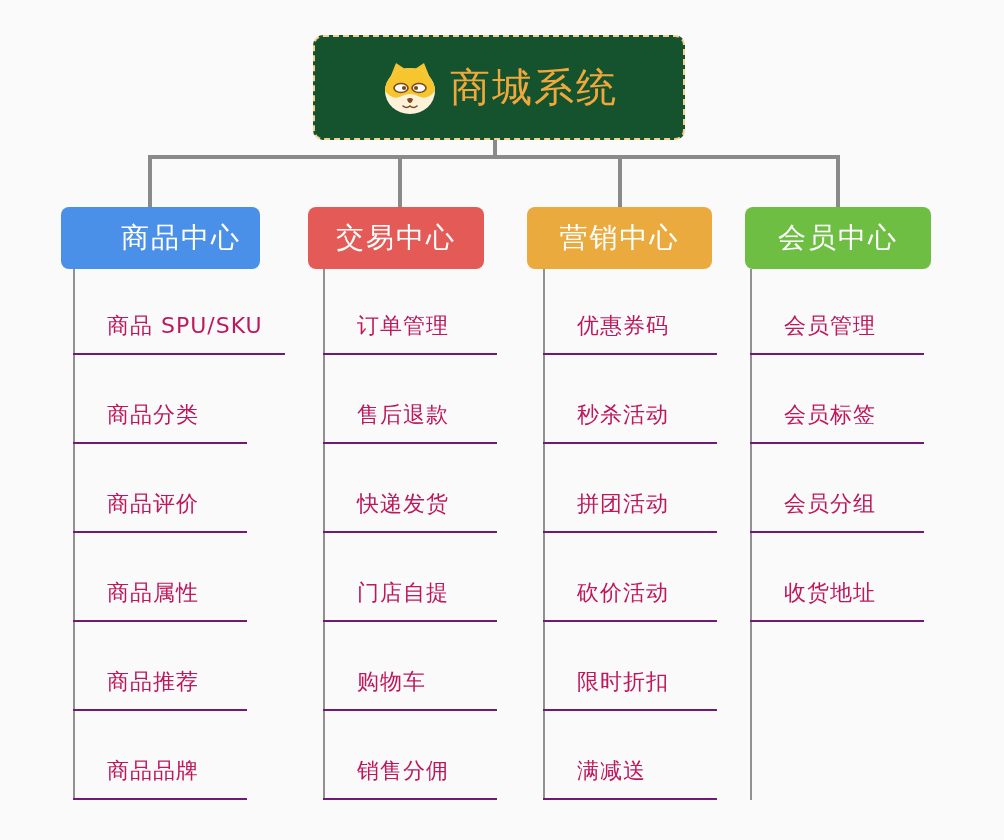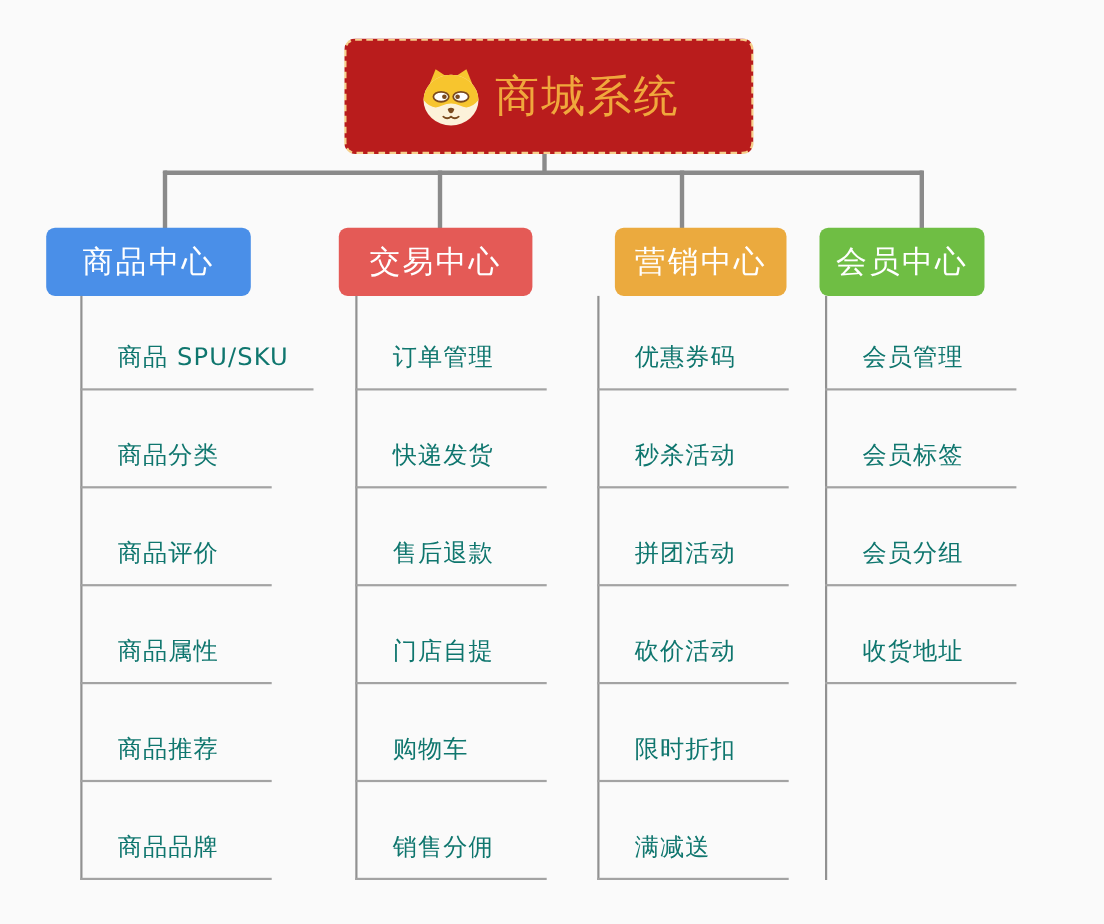"商城系统" .root-node { background: #b91c1c -> #14532d }
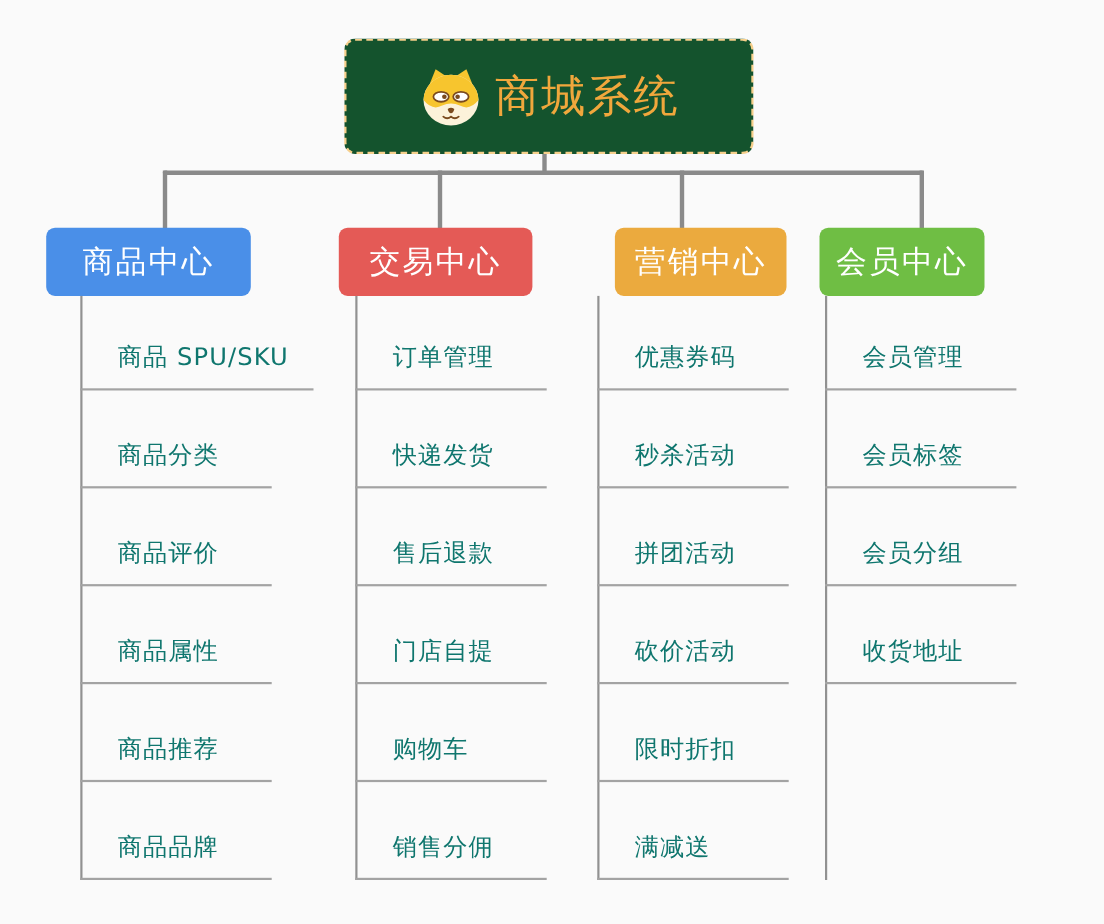"商品中心" .branch-1 { left: 42px -> 61px; padding-left: none -> 41px; width: 186px -> 158px }
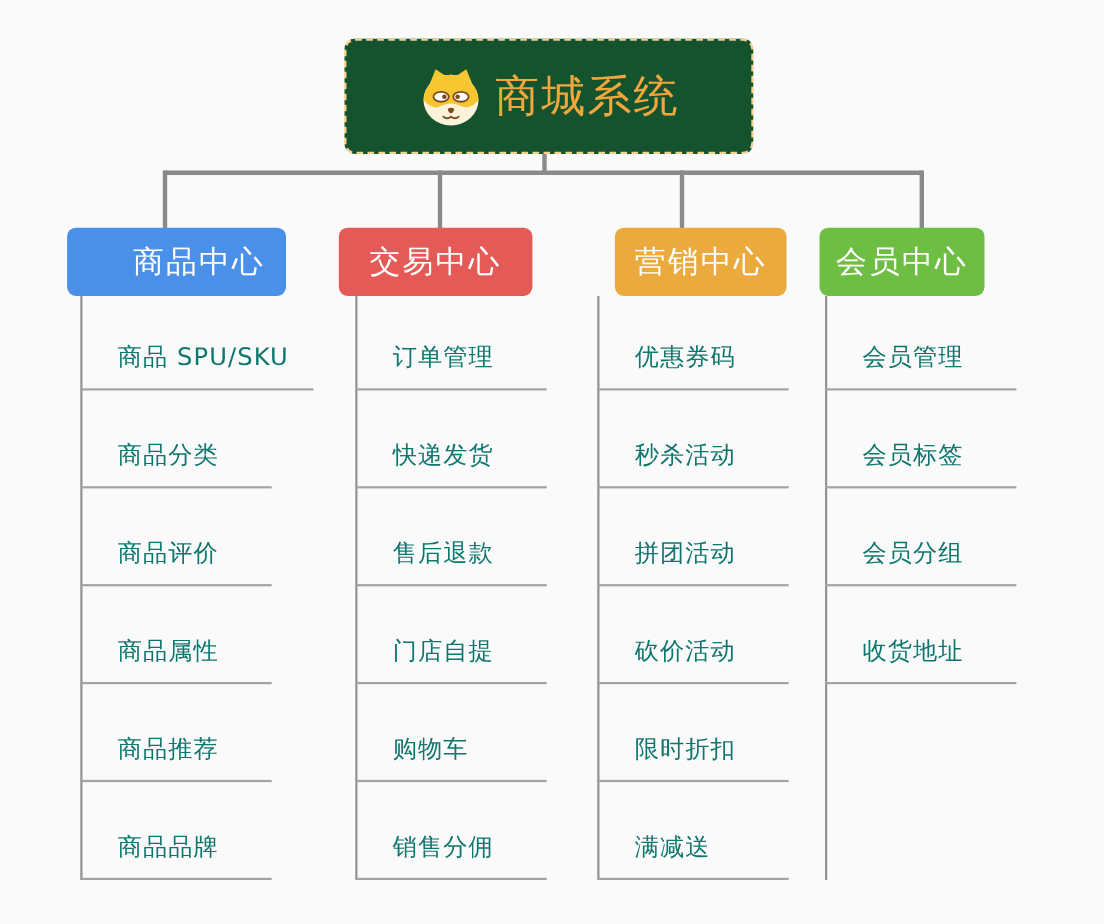"营销中心" .branch-3 { margin-left: 32px -> none; width: 156px -> 185px }
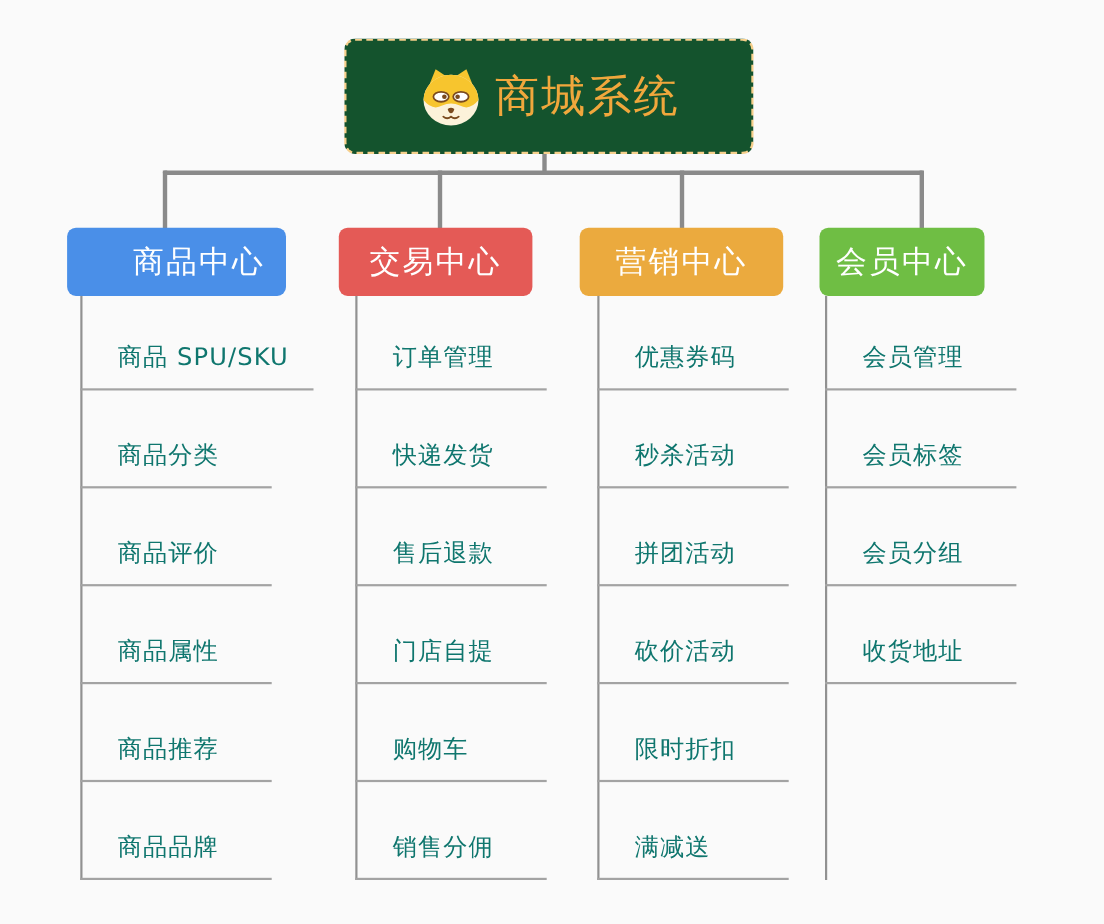"会员中心" .branch-4 { width: 150px -> 186px }
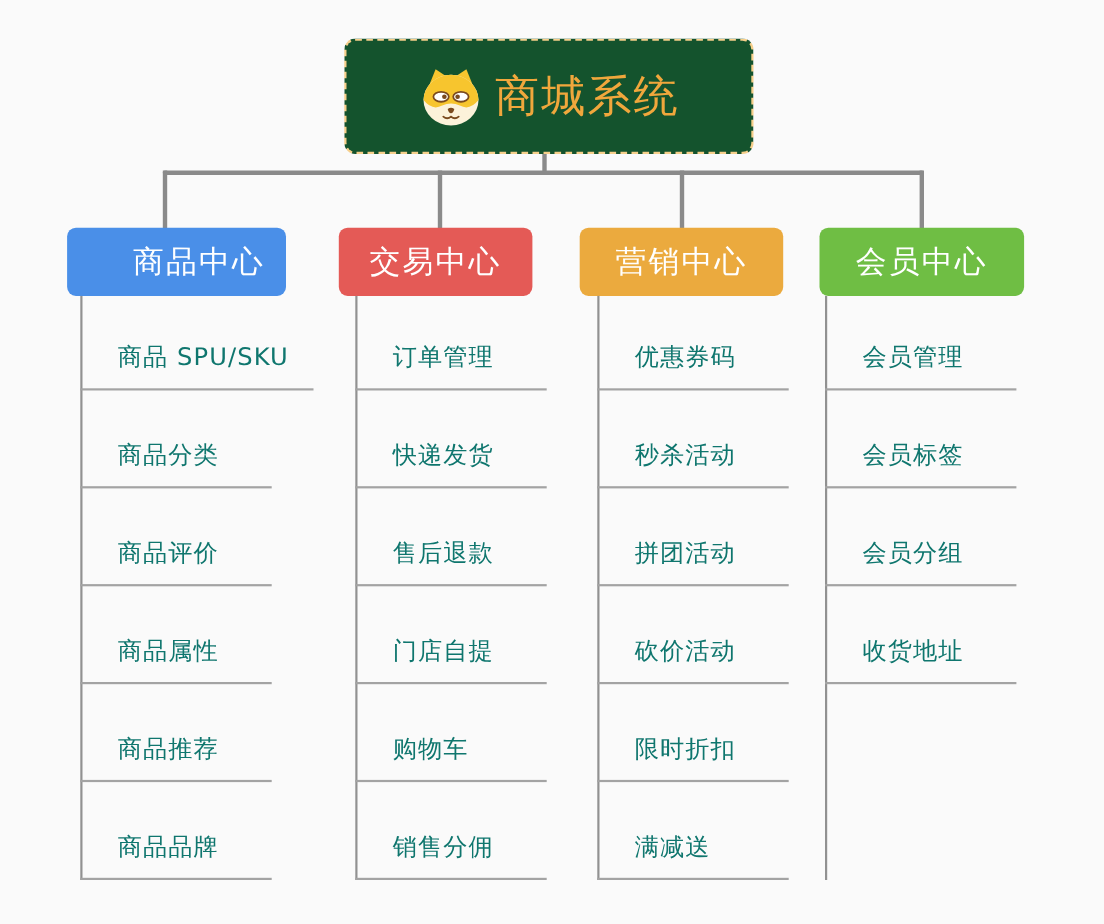"商品 SPU/SKU" .item { border-bottom: 2px solid #a3a3a3 -> 2px solid #701a75; color: #0f766e -> #be185d }
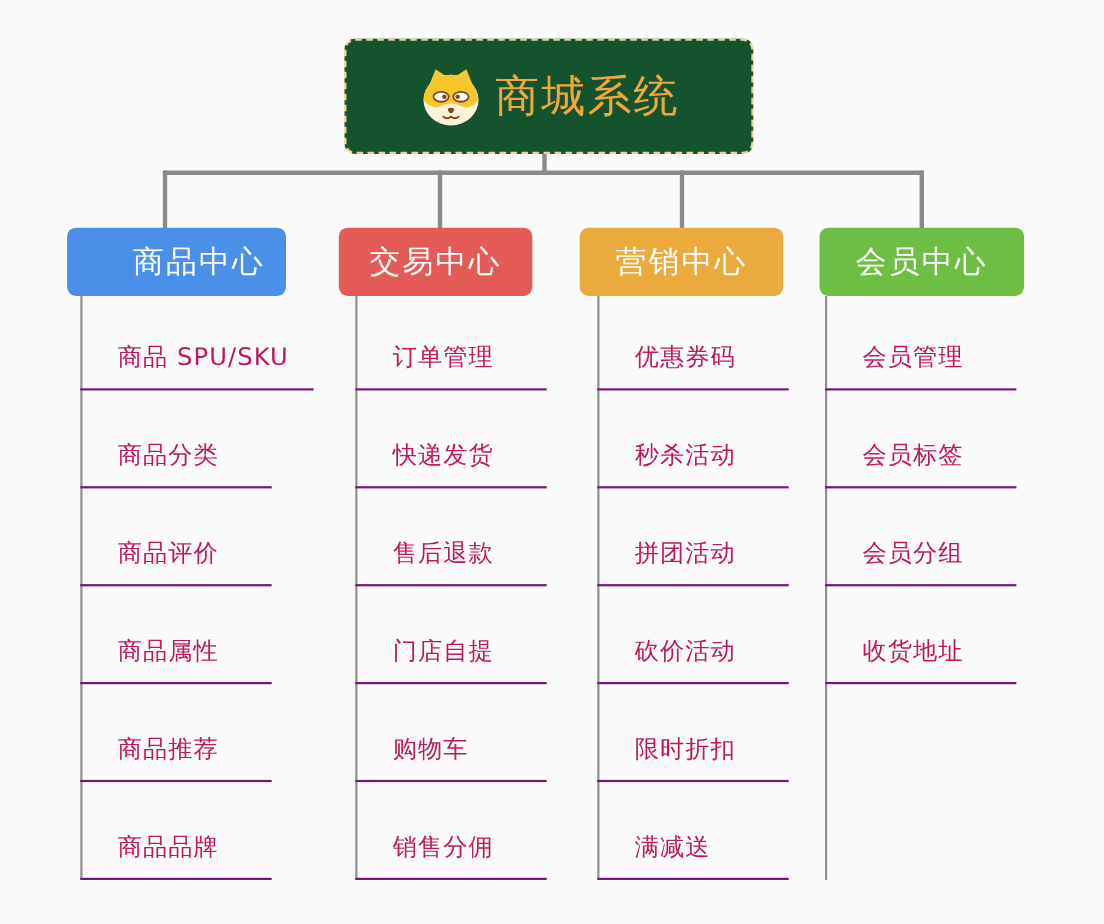"快递发货" div.item { order: before "售后退款" -> after "售后退款" }
